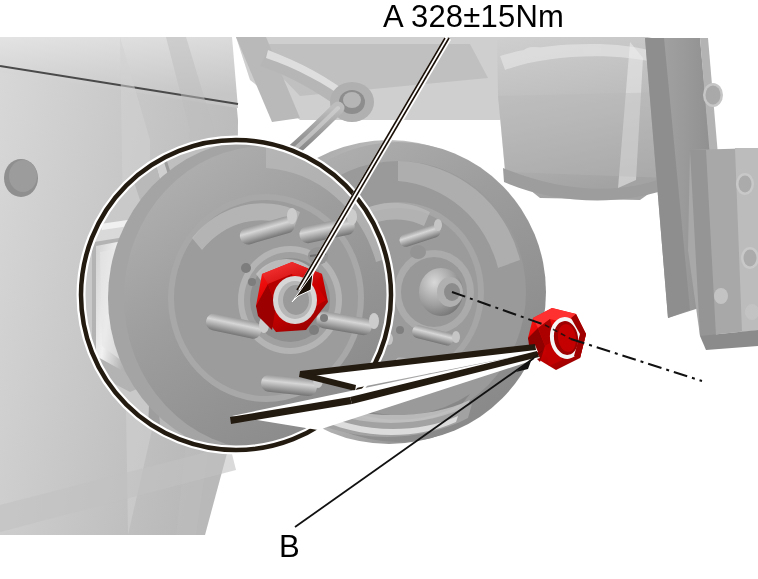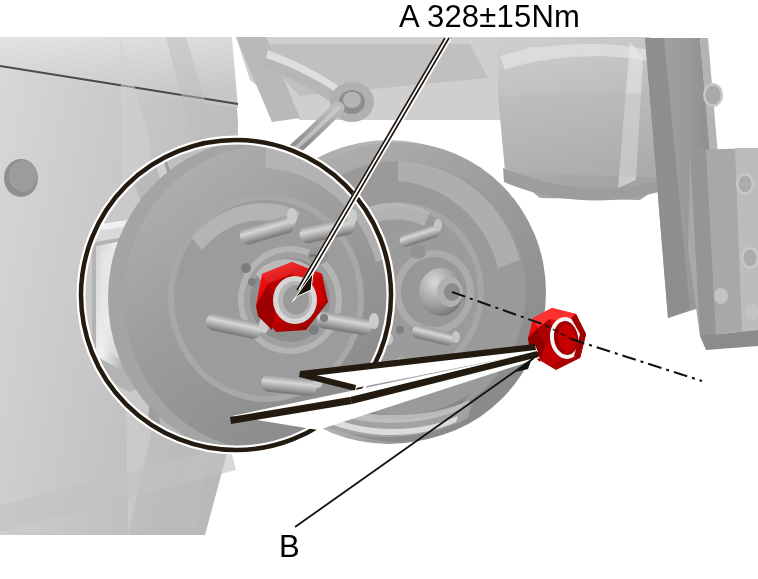"A 328±15Nm" #label-a { left: 399px -> 383px }
